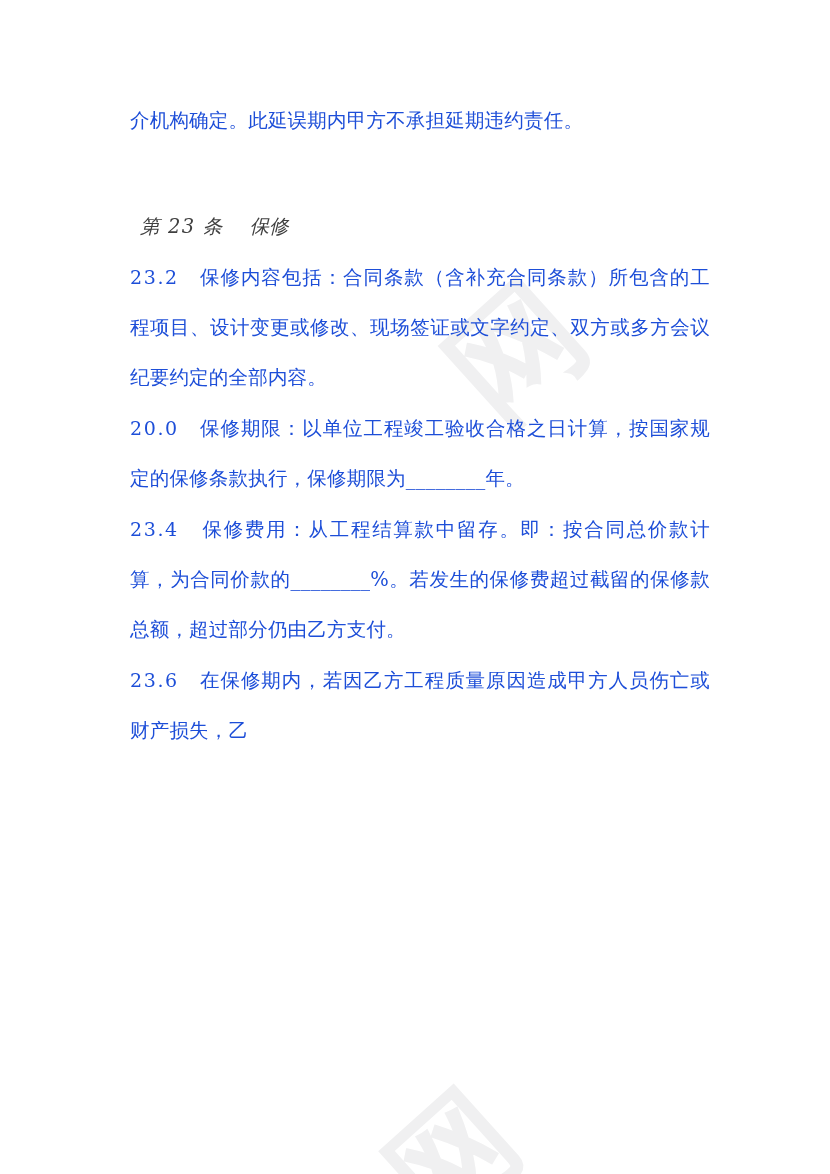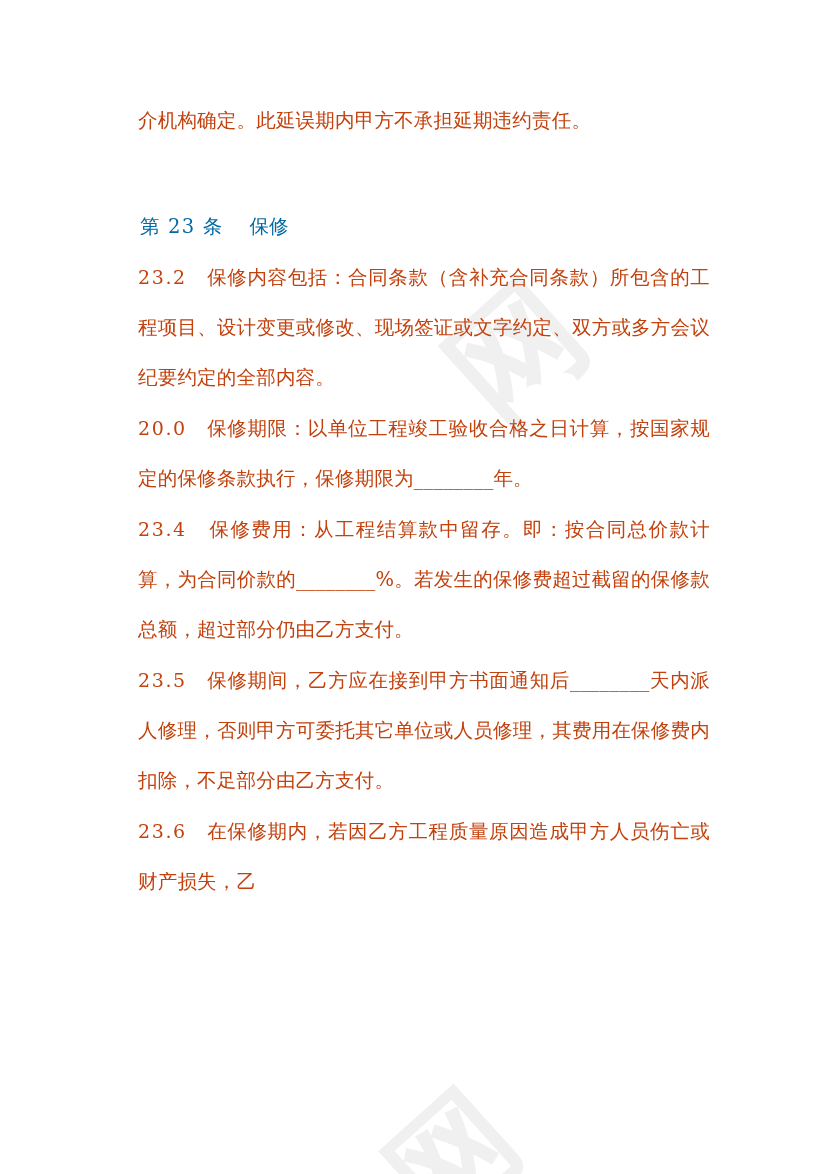"介机构确定。此延误期内甲方不承担延期违约责任。" .para { color: #c2410c -> #1d4ed8; margin: 0 0 0 16px -> 0 0 0 8px }
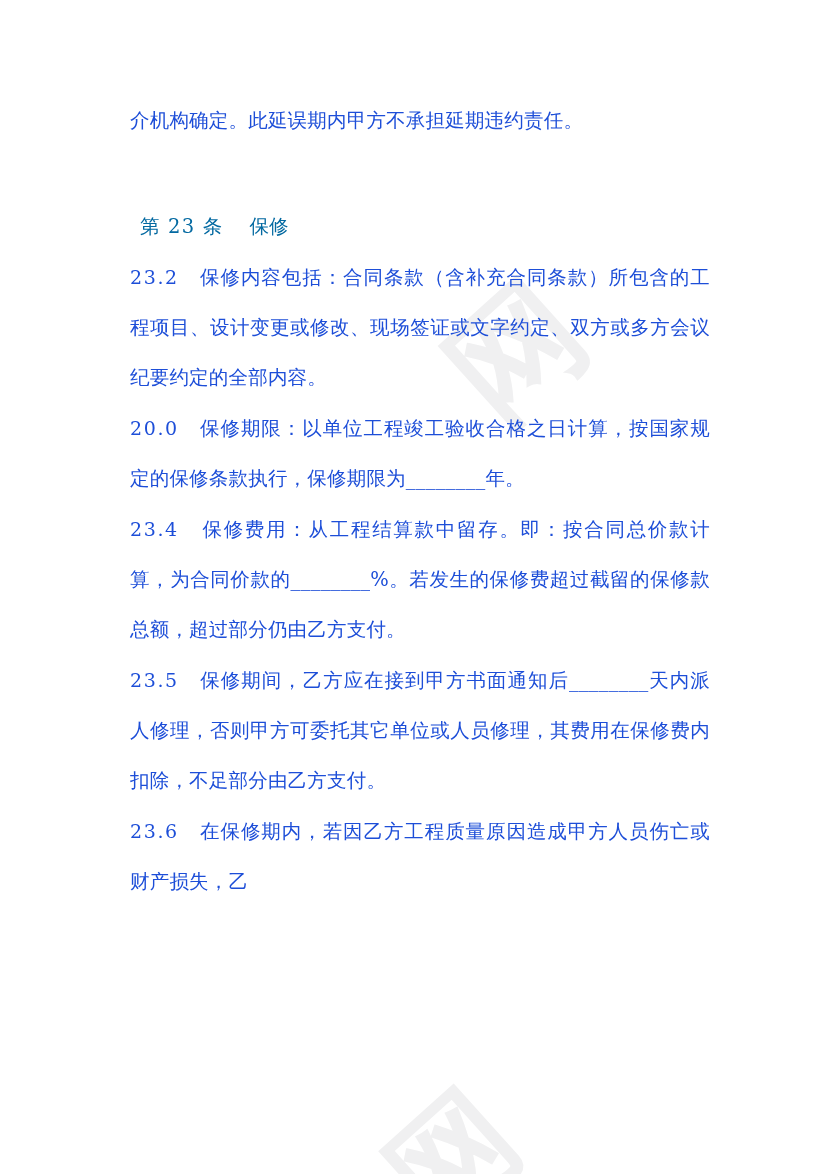"第 23 条 保修" .heading { color: #0369a1 -> #404040; font-style: none -> italic }
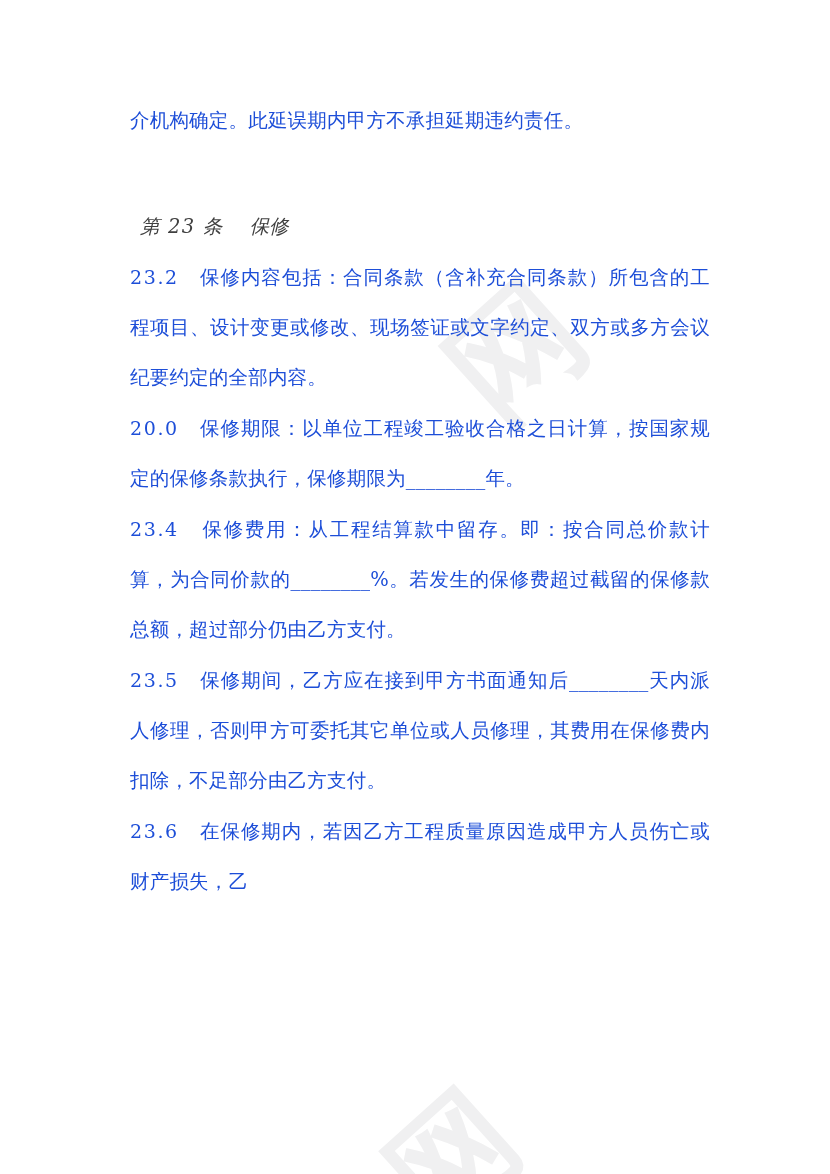"23.5" p.para { html: <p> <span>23.5</span>&nbsp;&nbsp;&nbsp;<span>保修期间，乙方应在接到甲方书面通知后________天内派人修理，否则甲方可委托其它单位或人员修理，其费用在保修费内扣除，不足部分由乙方支付。</span> </p> -> none }
